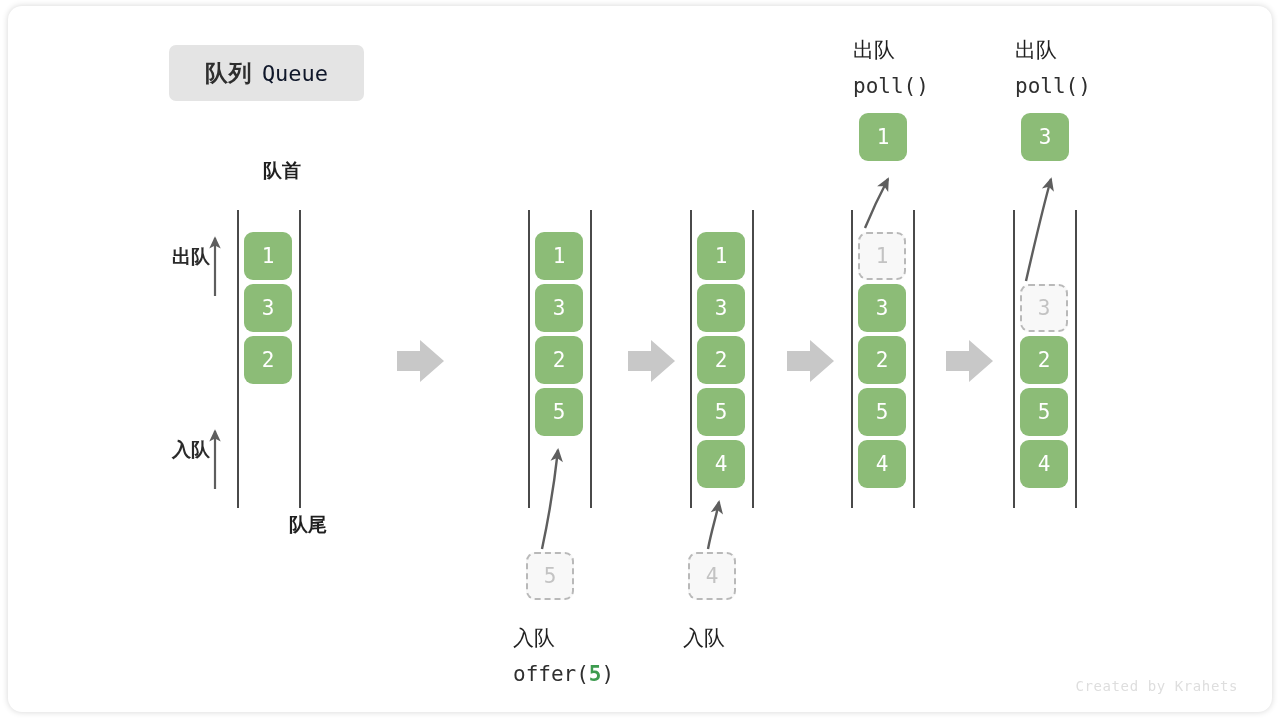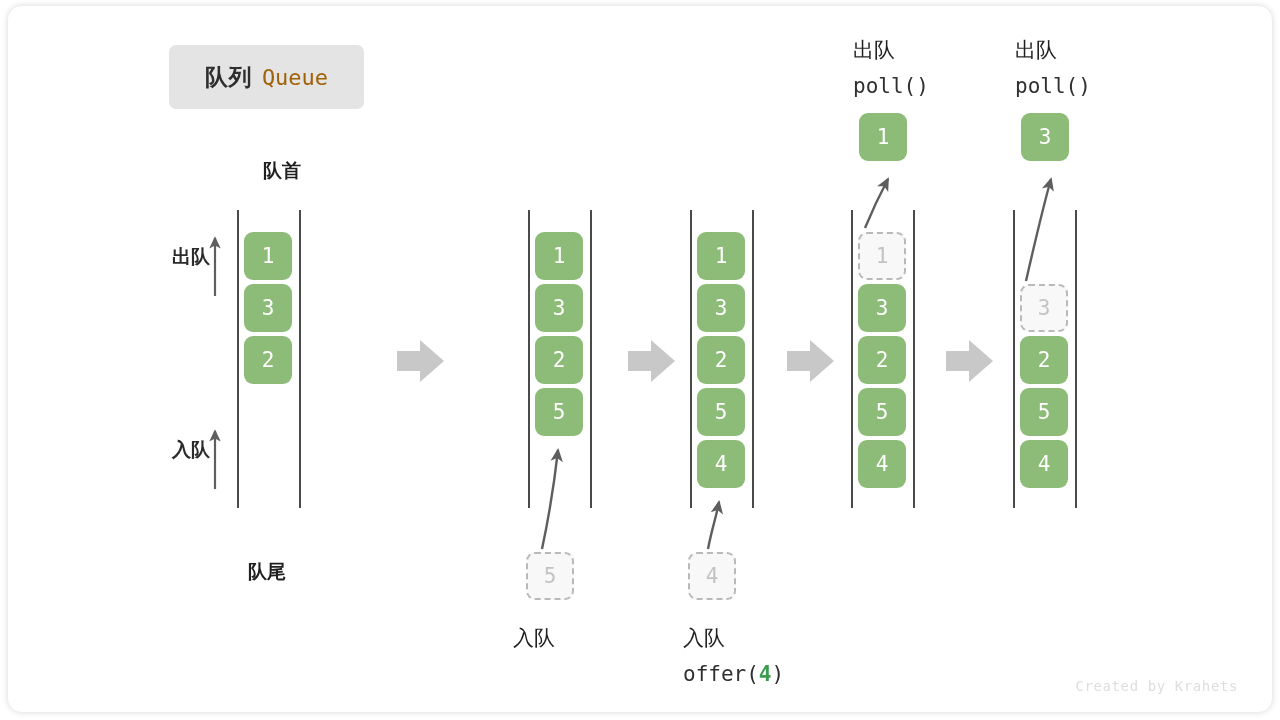"队列" #title-chip { height: 64px -> 56px }
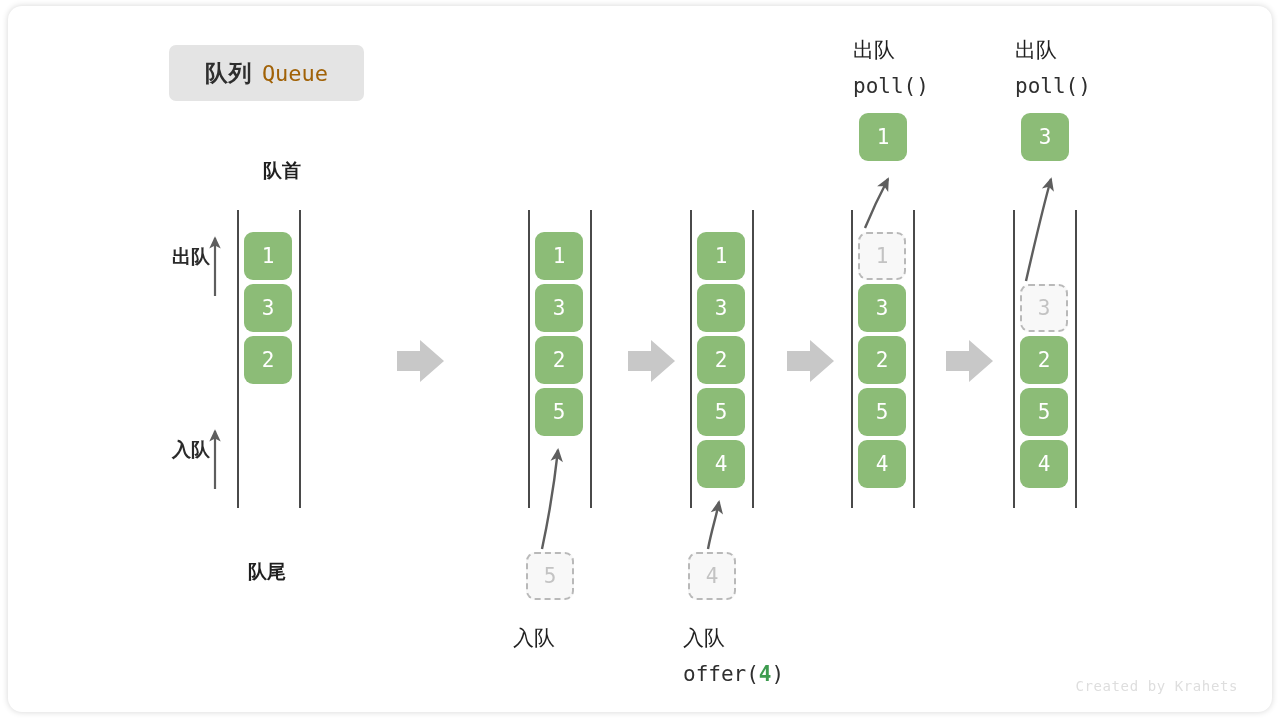"Queue" #title-en { color: #a16207 -> #0f172a }
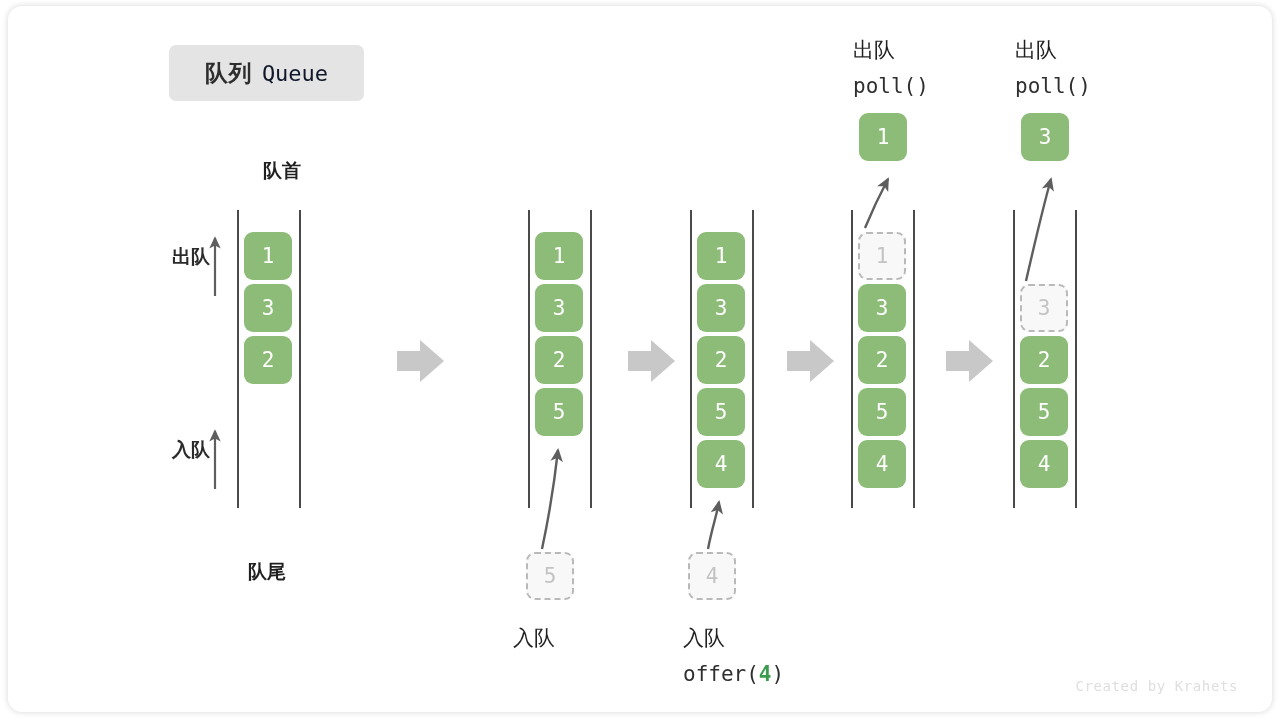"队尾" div.abs { text-align: none -> right; top: 553px -> 506px }
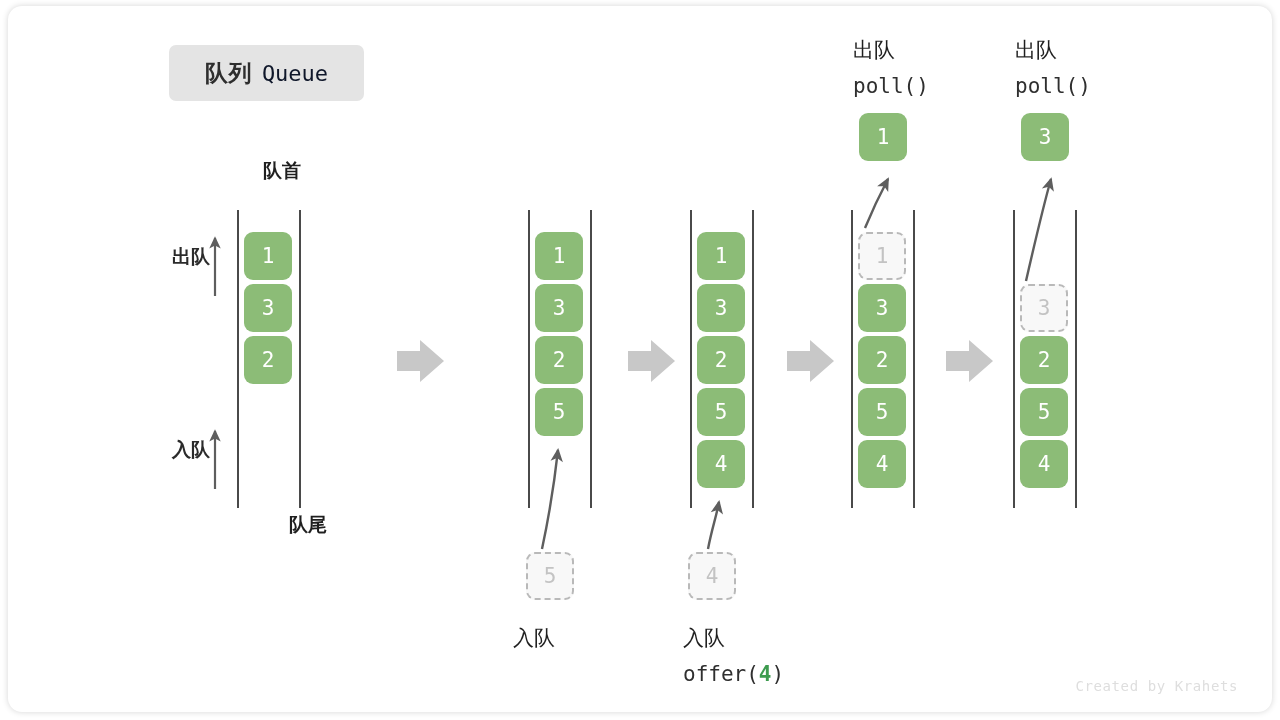"offer(5)" span.code { html: none -> <span><span>offer(</span><span>5</span><span>)</span></span> }
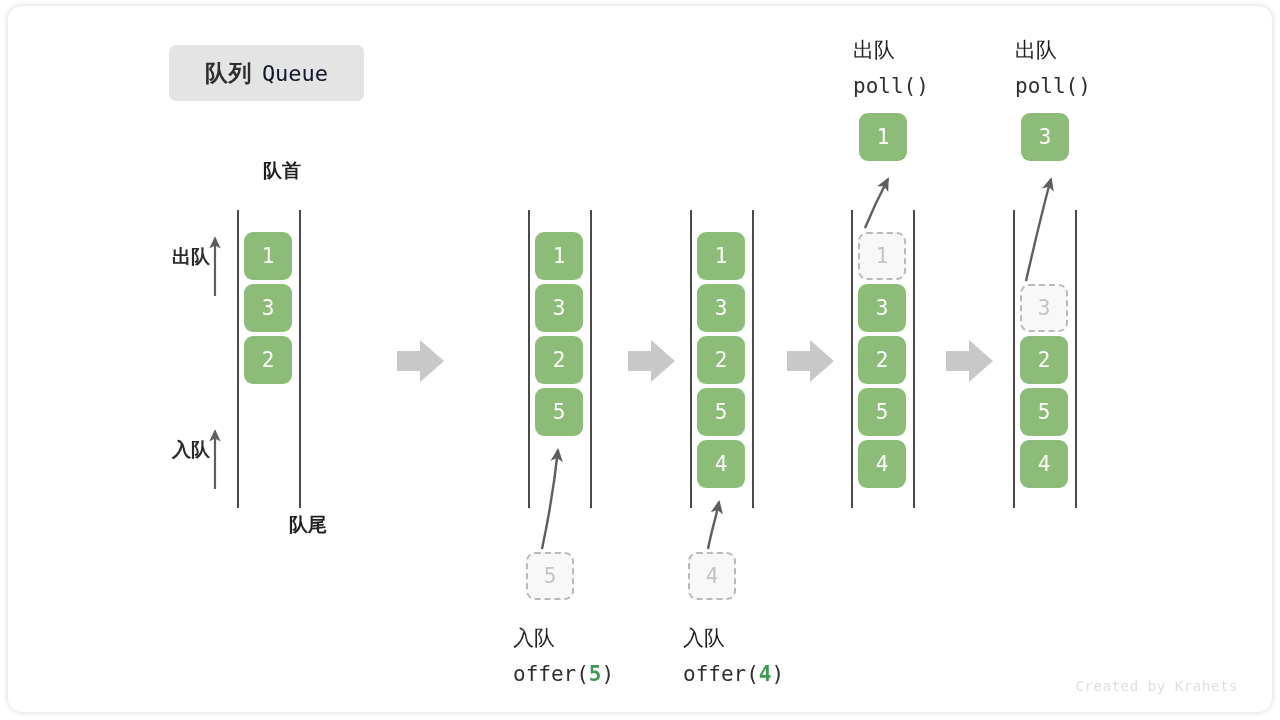"offer(4)" span.code { html: <span><span>offer(</span><span>4</span><span>)</span></span> -> none }
